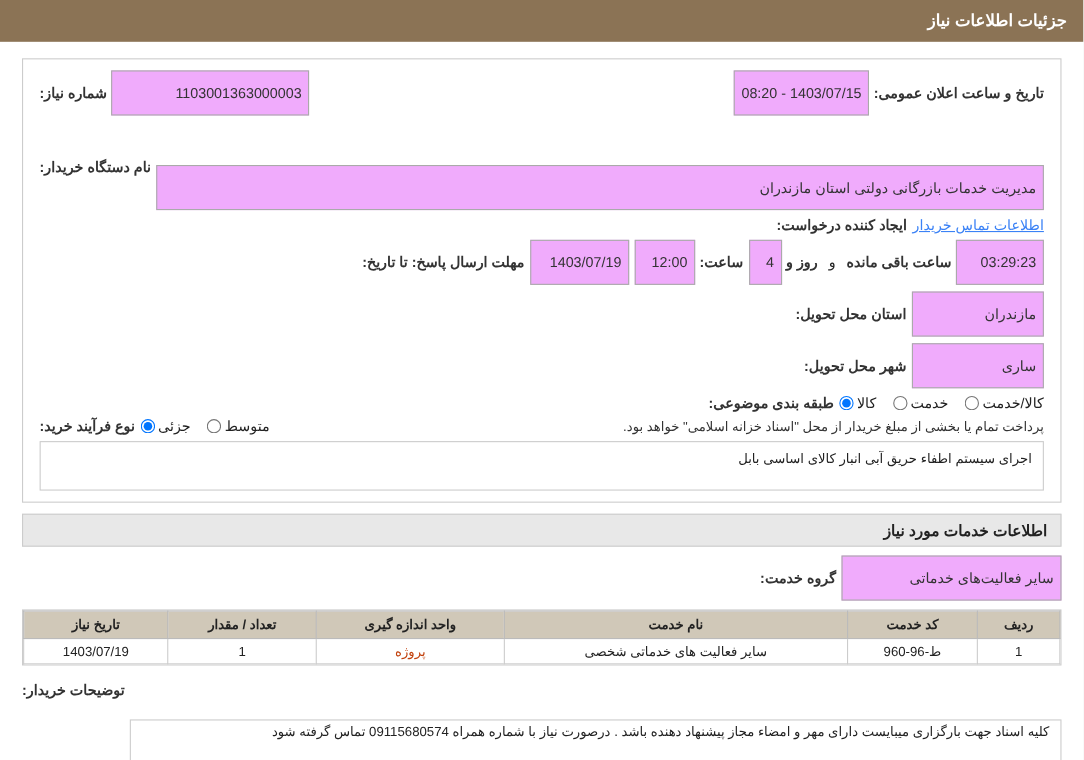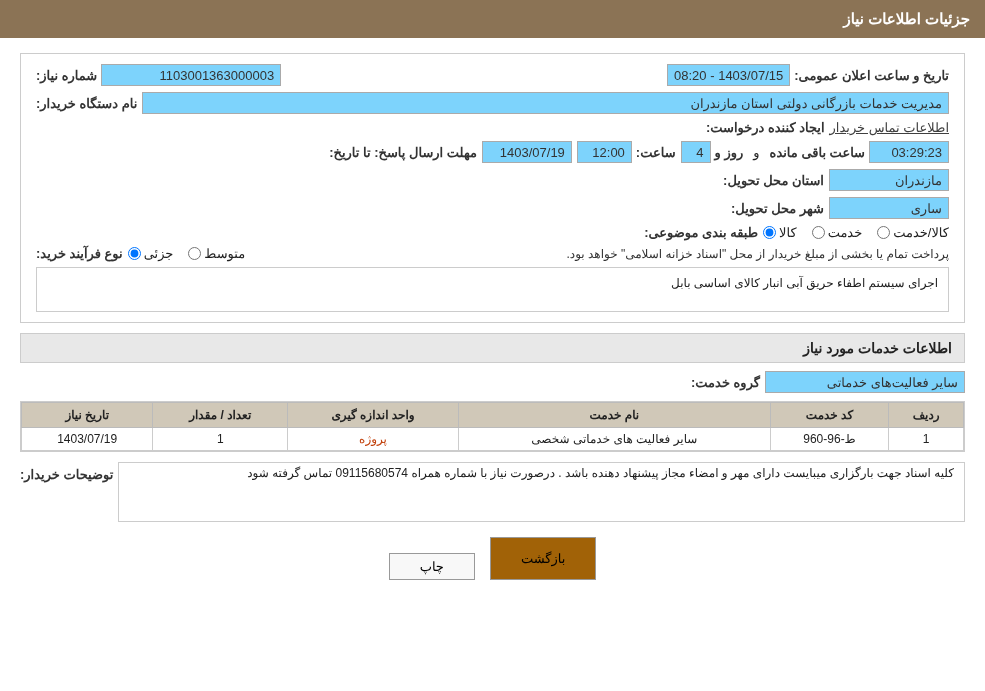"1103001363000003" .value-box { background: #7dd3fc -> #f0abfc; padding: 2px 6px -> 12px 6px }
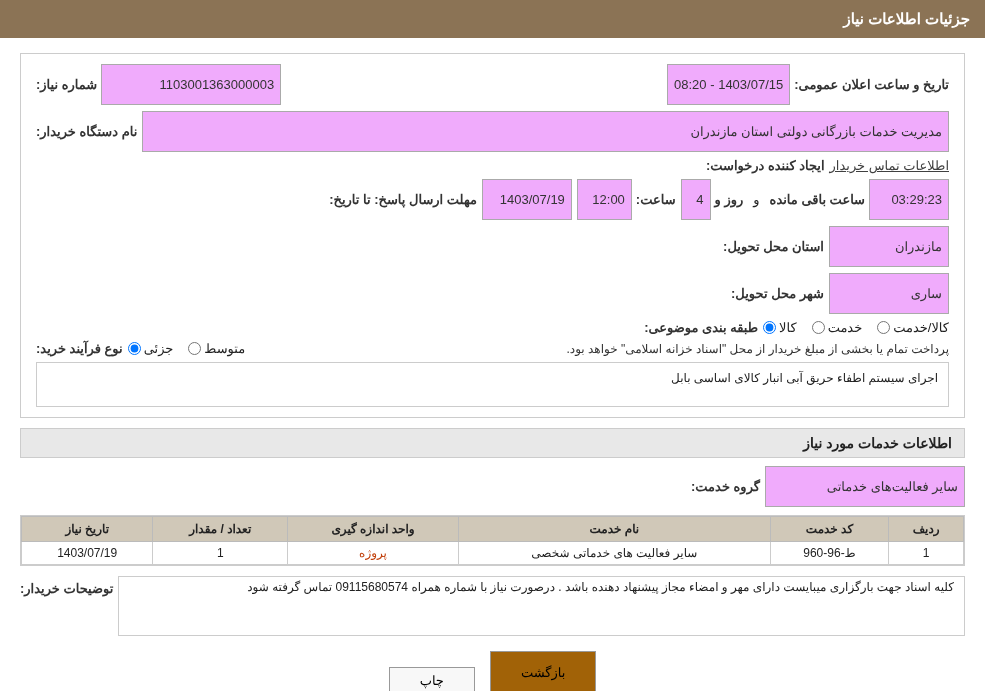"مدیریت خدمات بازرگانی دولتی استان" .flex1 { margin-top: none -> 39px }
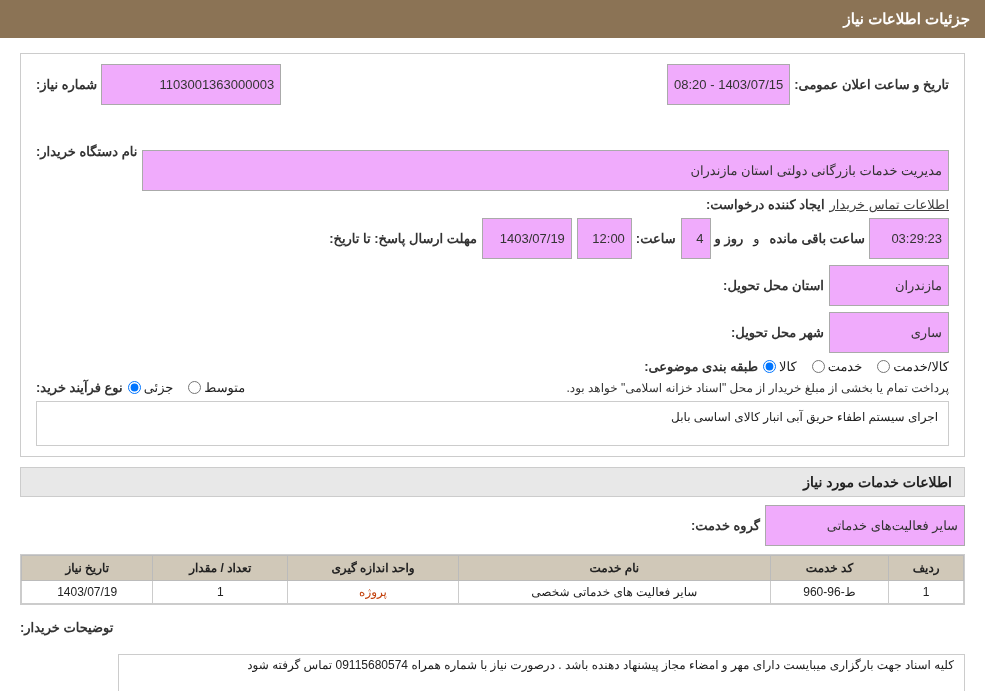"اطلاعات تماس خریدار" .link-text { color: #404040 -> #3b82f6 }
